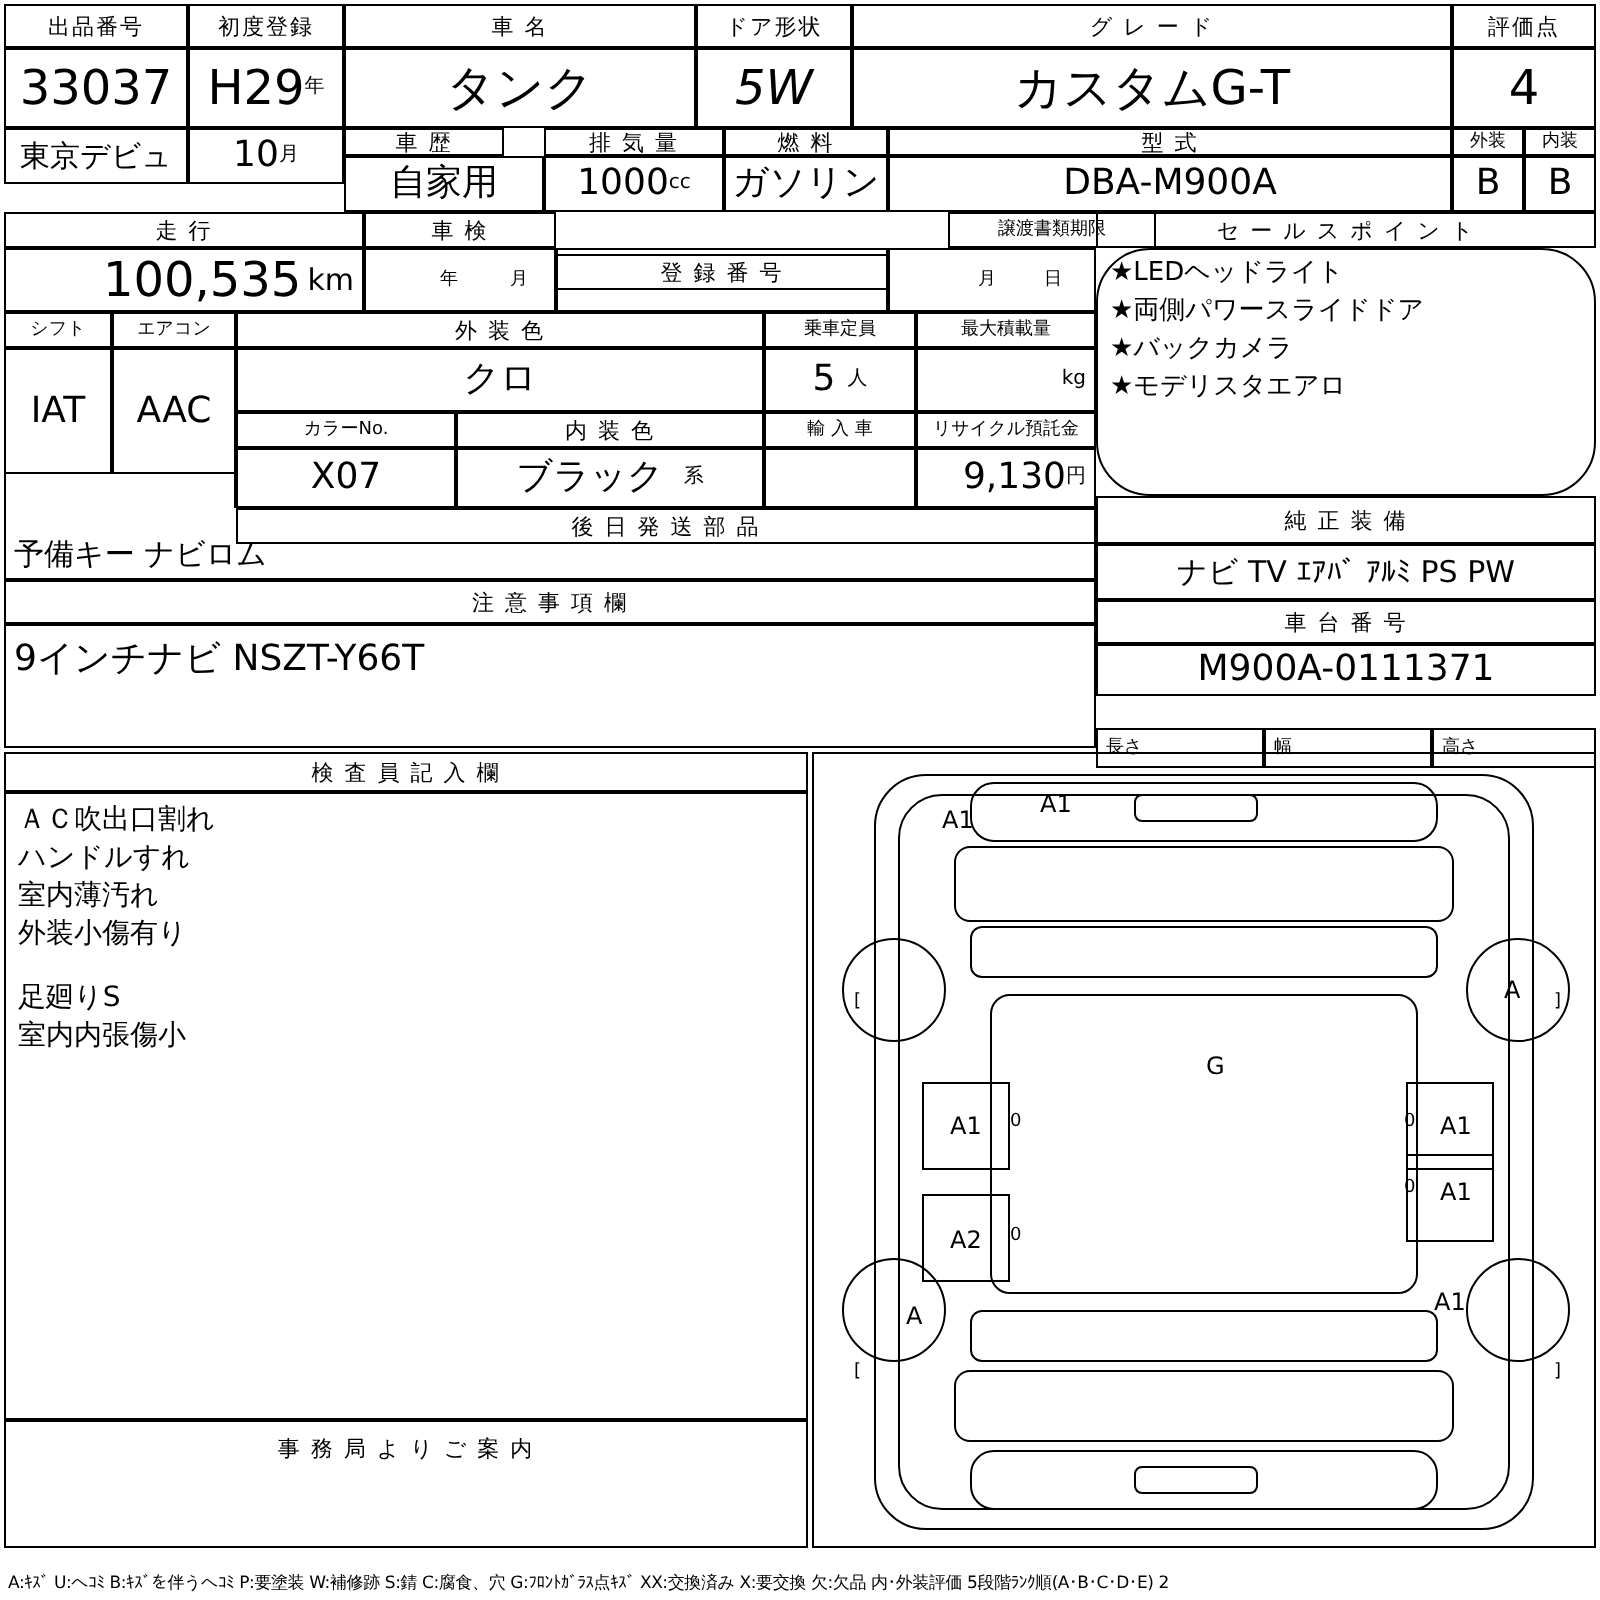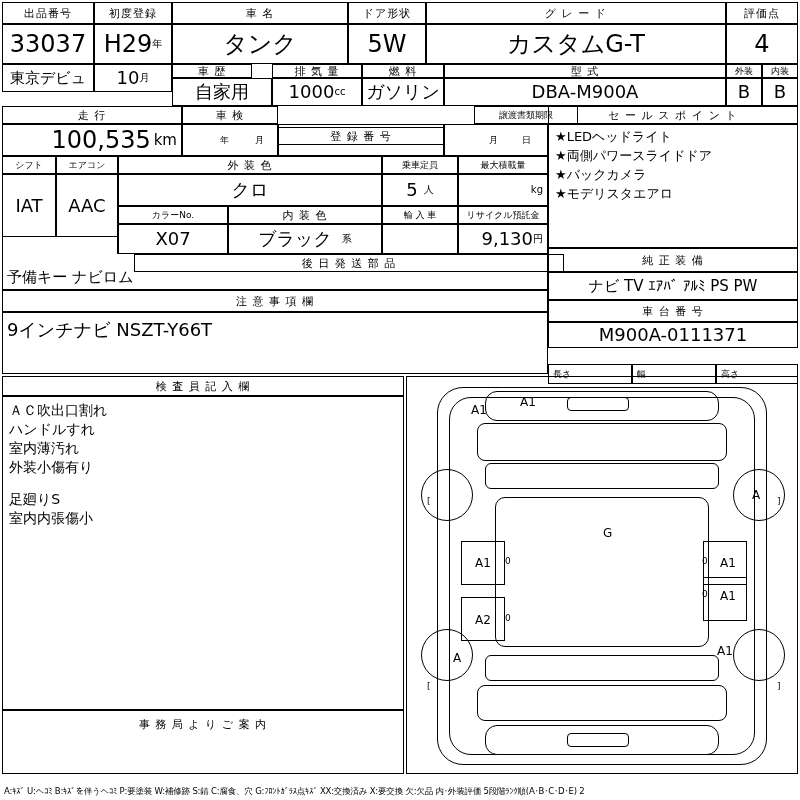"5W" div.cell { font-style: none -> italic }
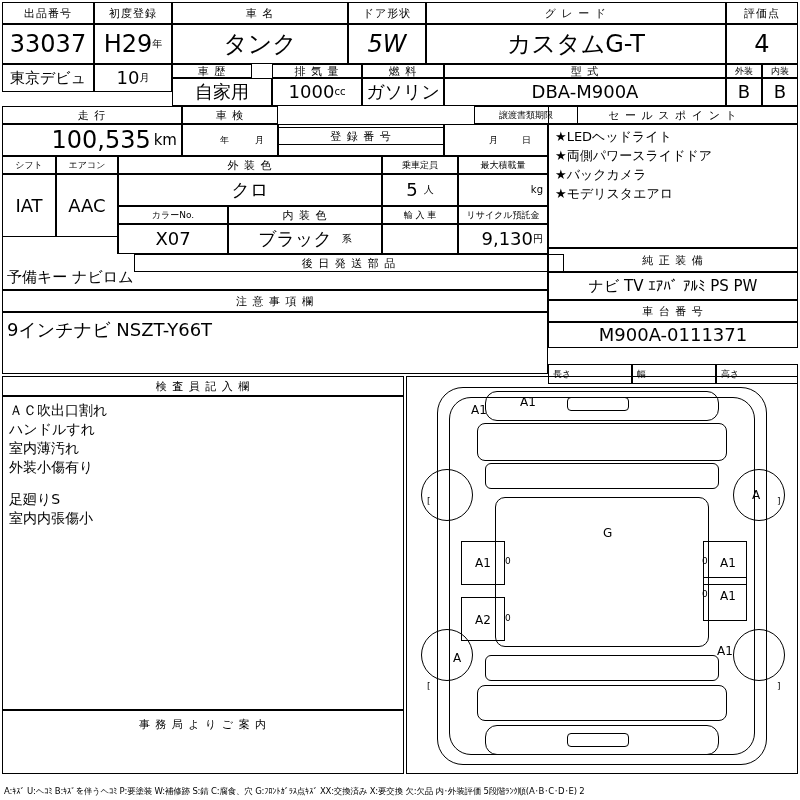"★LEDヘッドライト" div.cell { border-radius: none -> 27px }
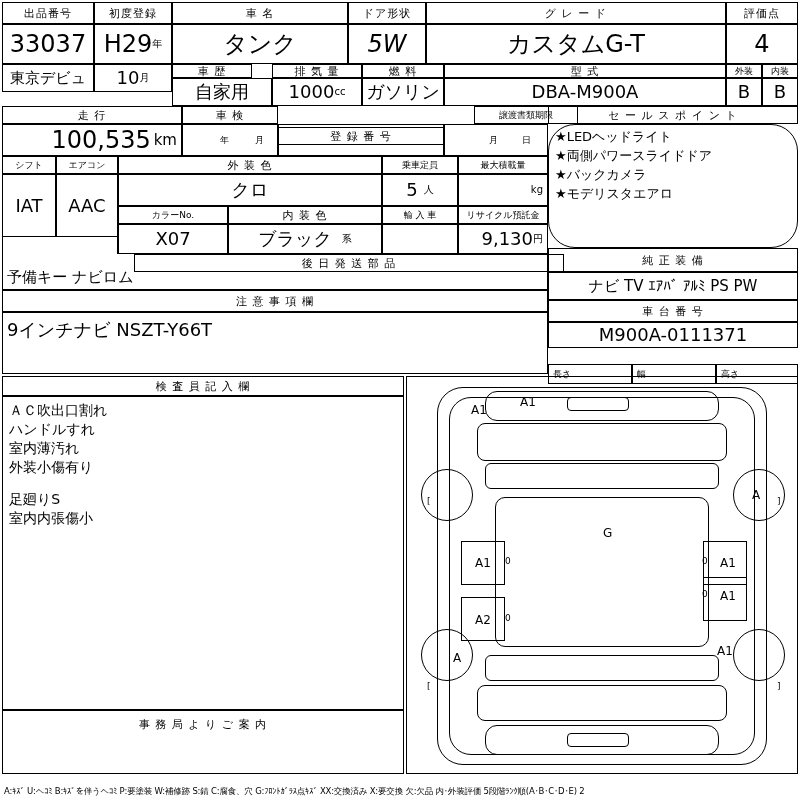"後 日 発 送 部" div.cell { margin-left: 16px -> none }
